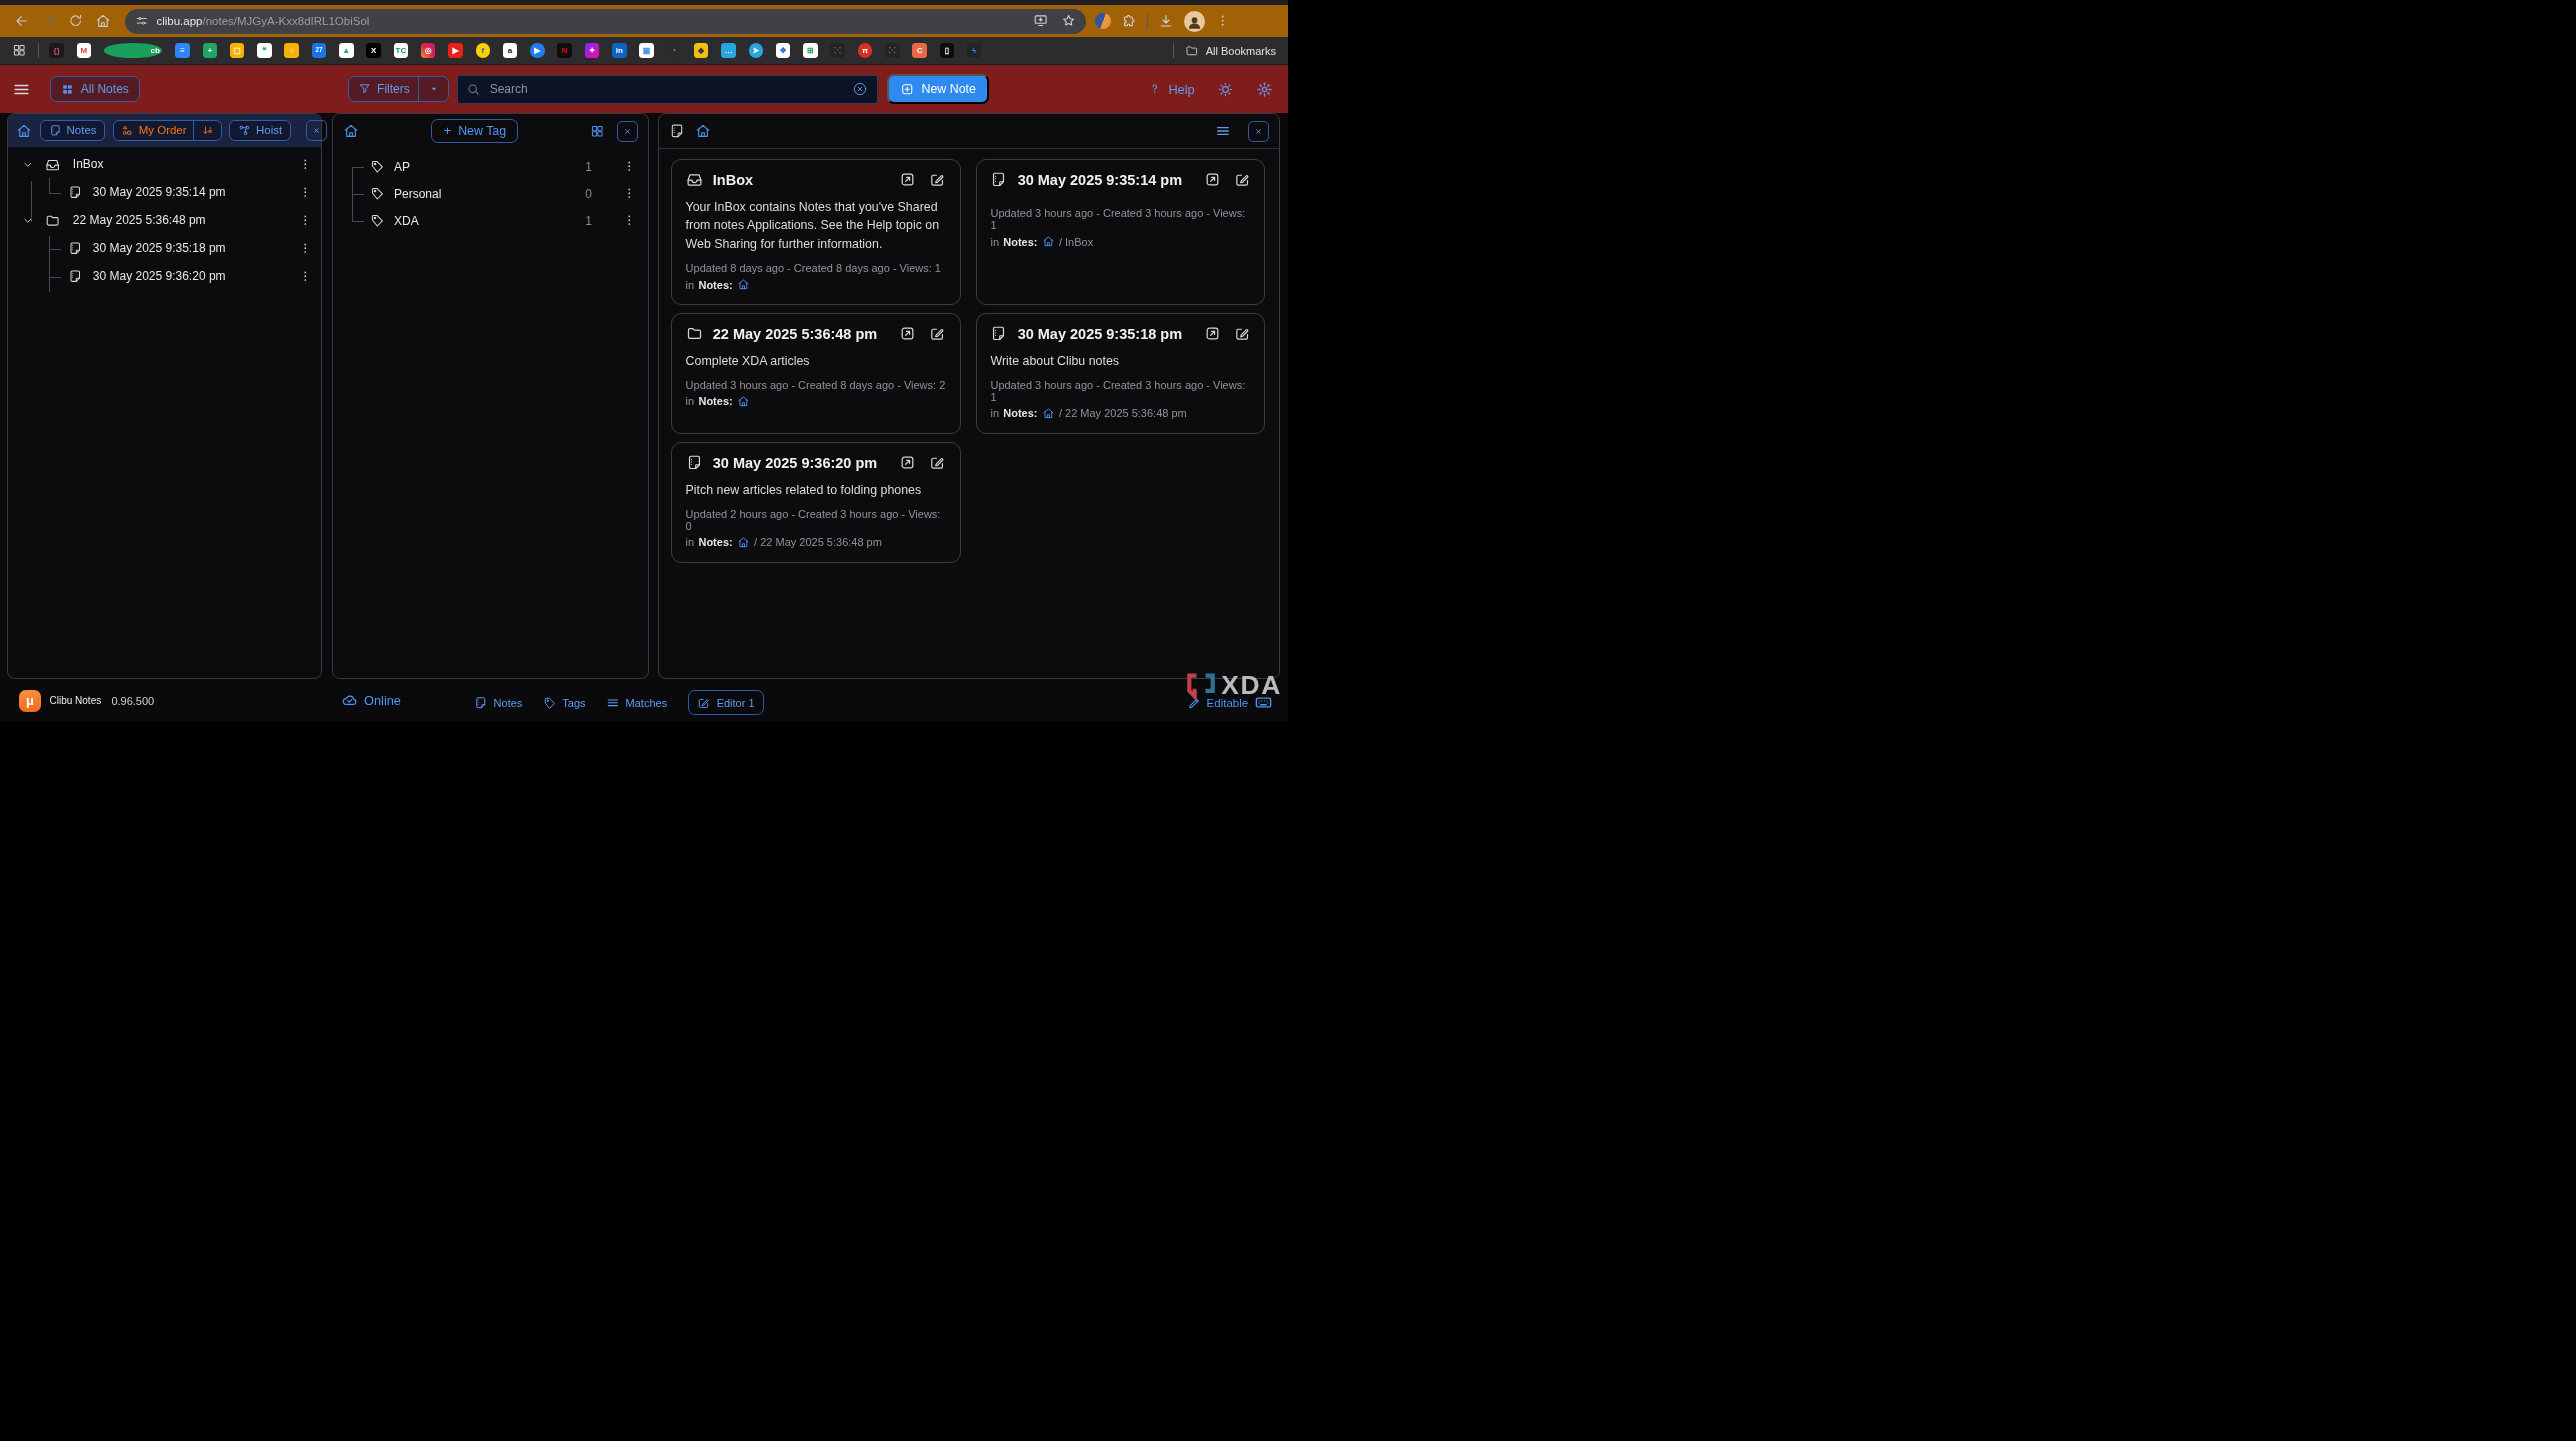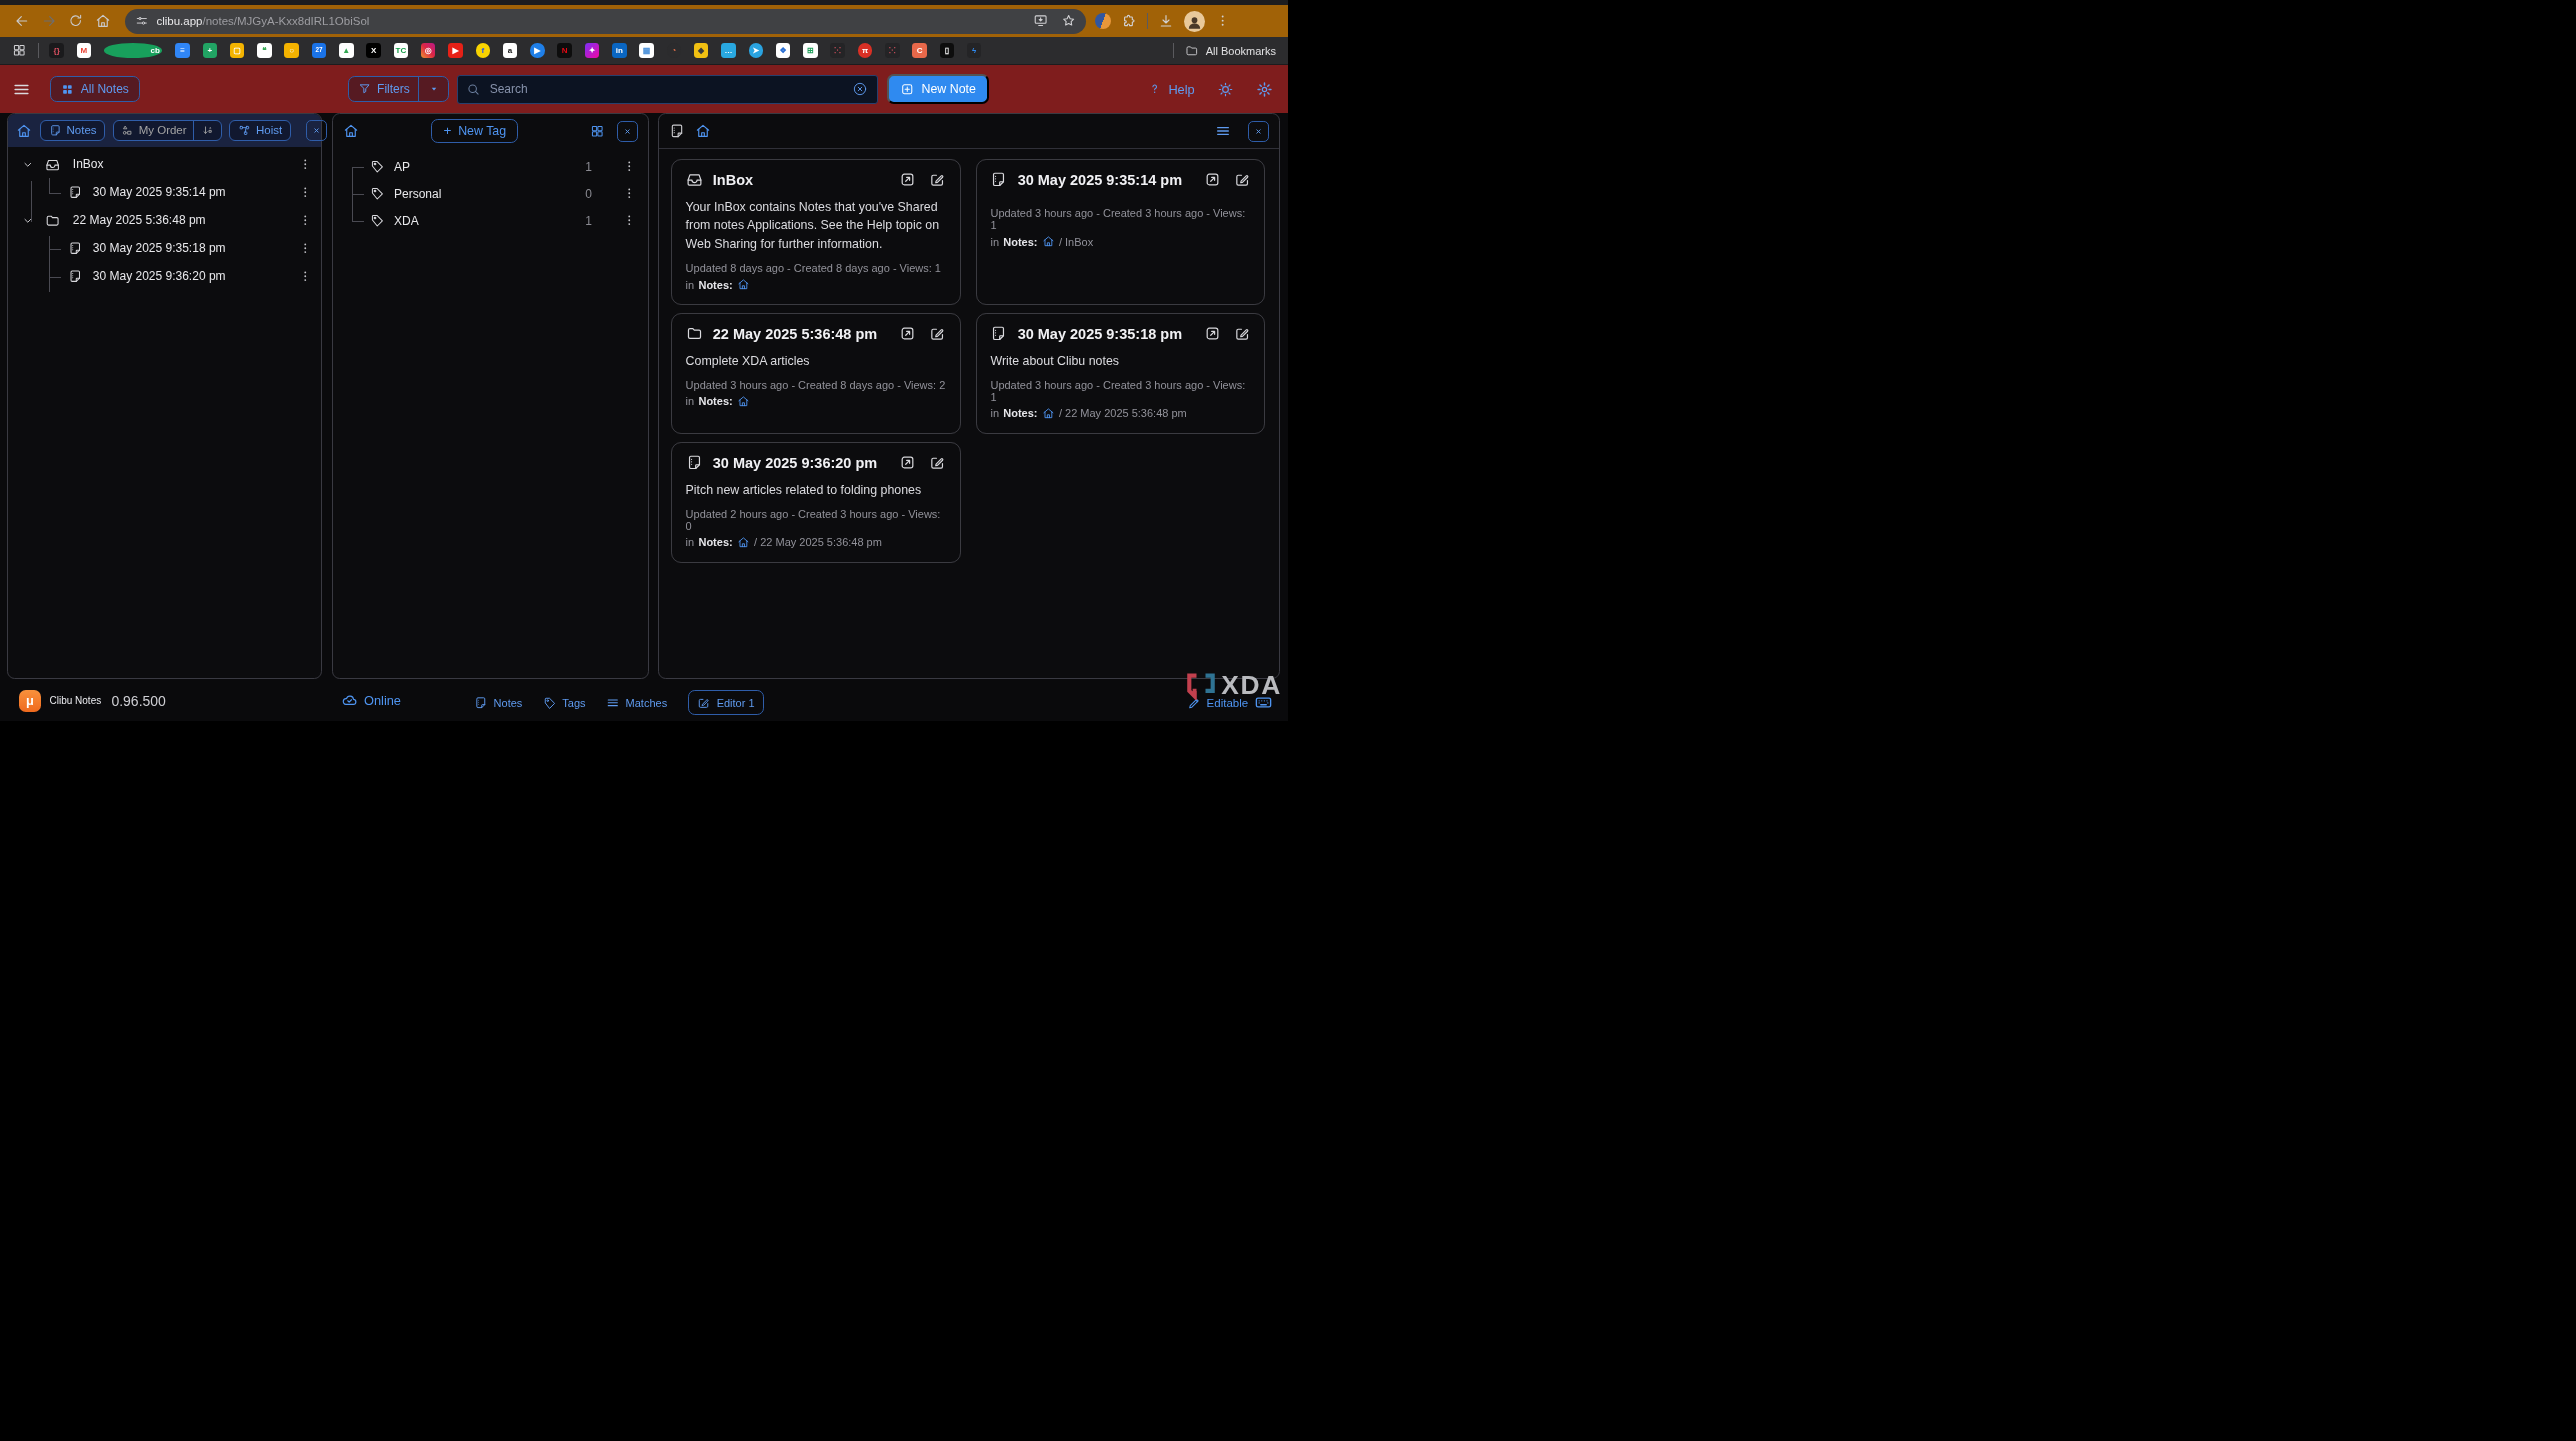"My Order" .split-t { color: #a3a3a3 -> #f97316 }
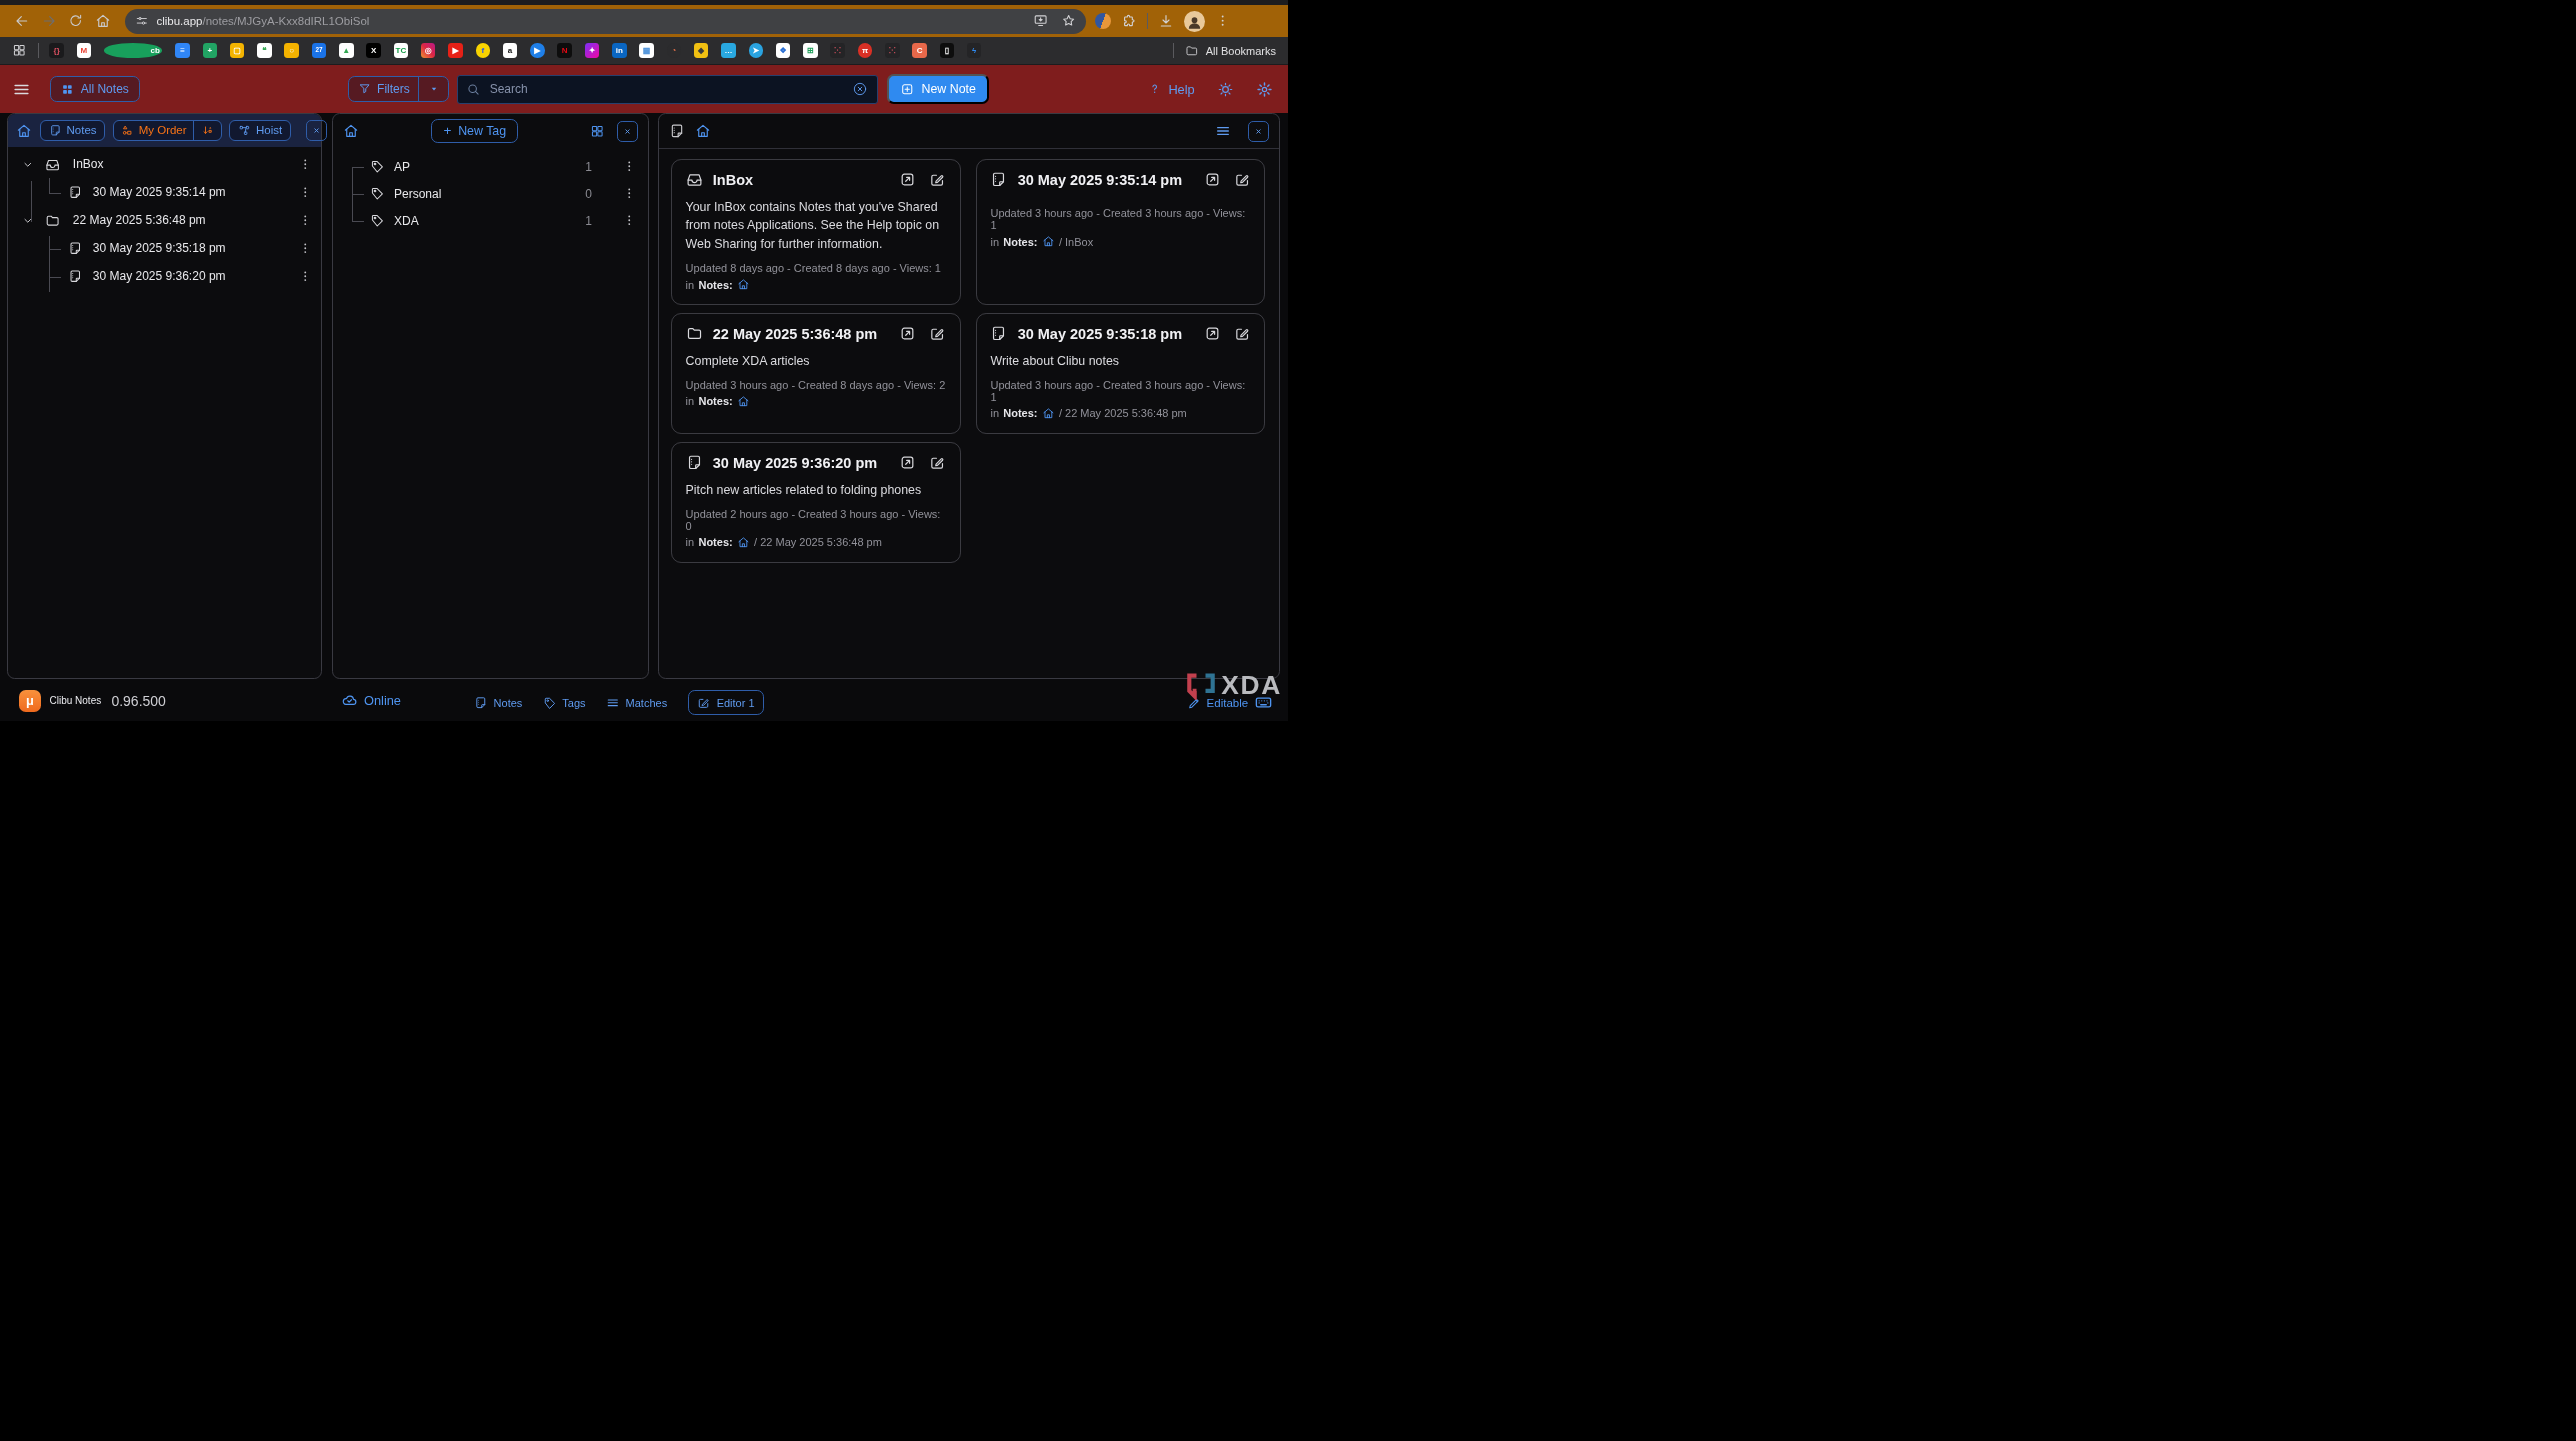"0.96.500" .sb-ver { font-size: 14px -> 11px }
